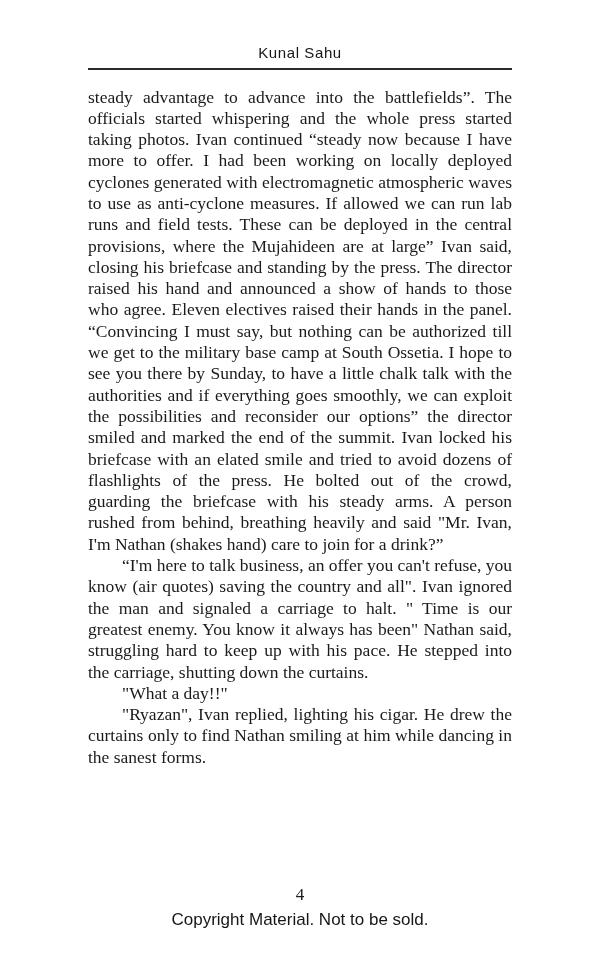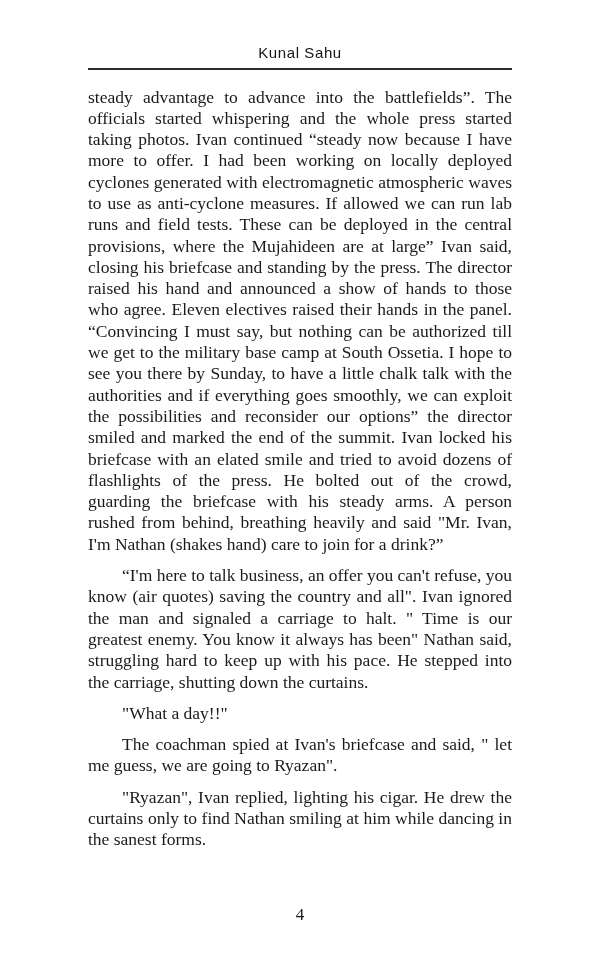"“I'm here to talk business," main p + p { margin-top: 10px -> none }
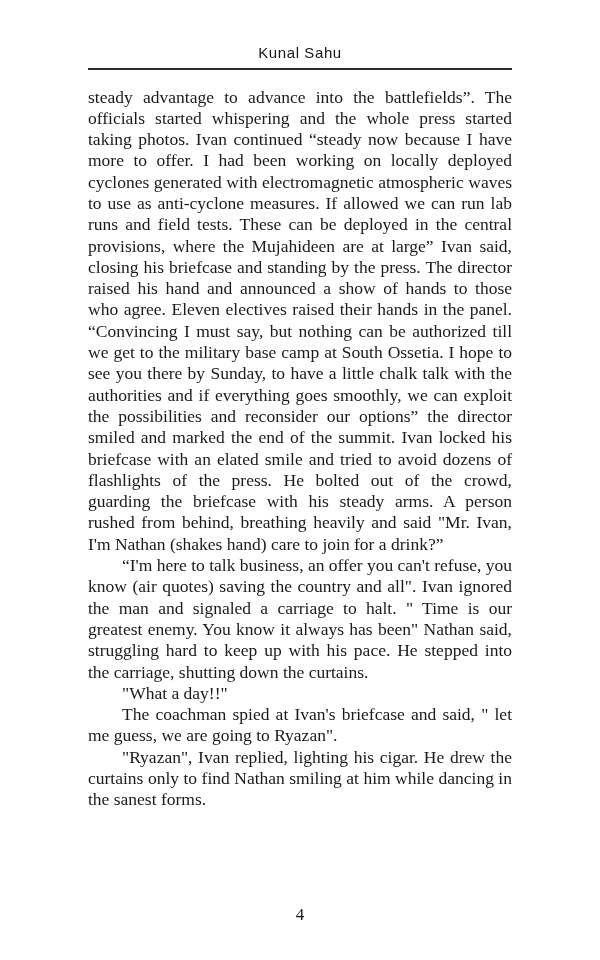"The coachman spied at Ivan's" p.para { html: <p>The coachman spied at Ivan's briefcase and said, " let me guess, we are going to Ryazan".</p> -> none }
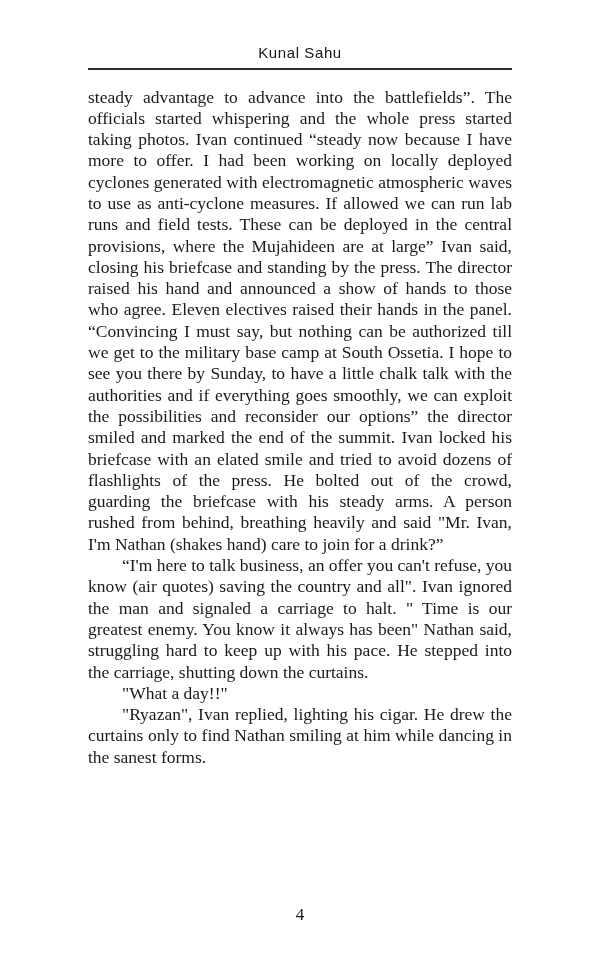"Copyright Material. Not to be" div.copyright { html: none -> <div>Copyright Material. Not to be sold.</div> }
